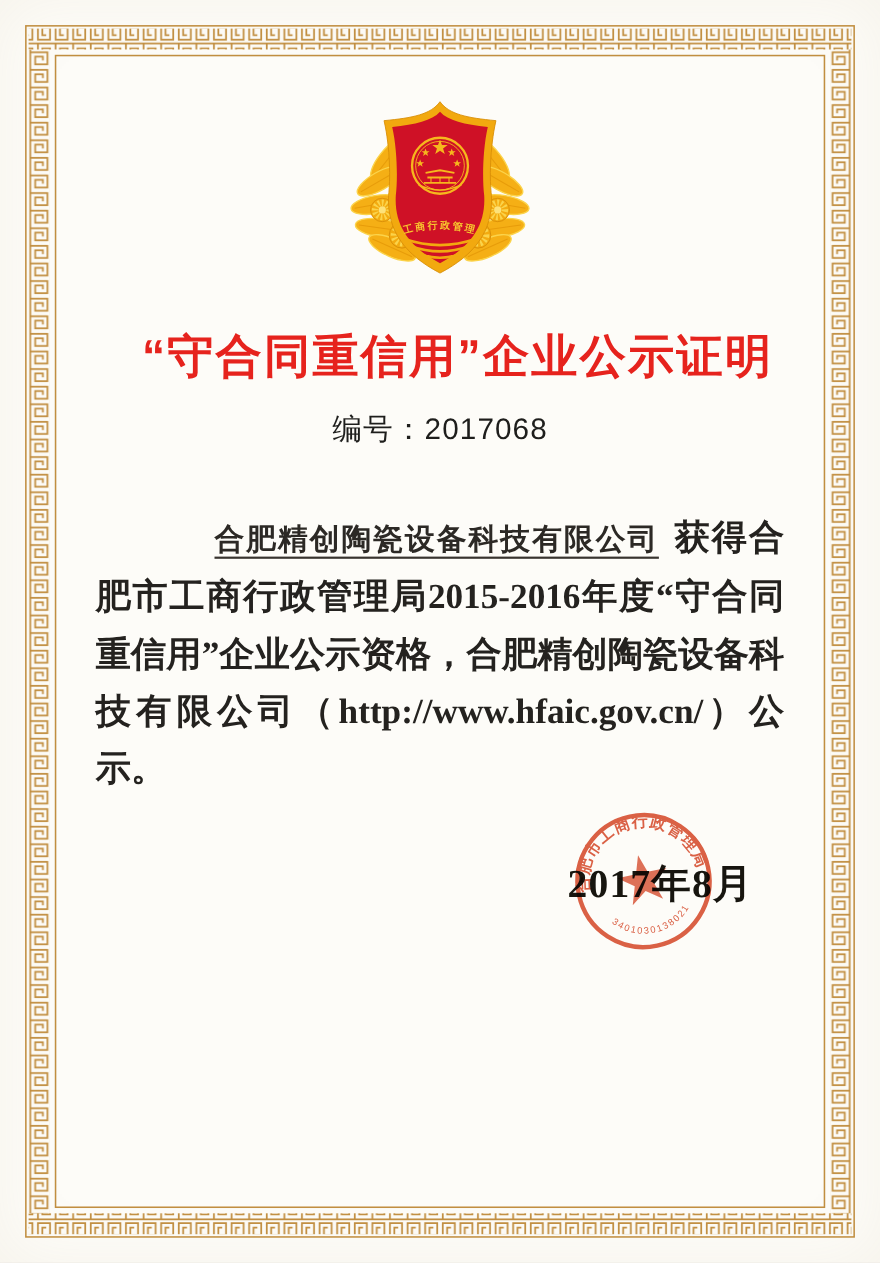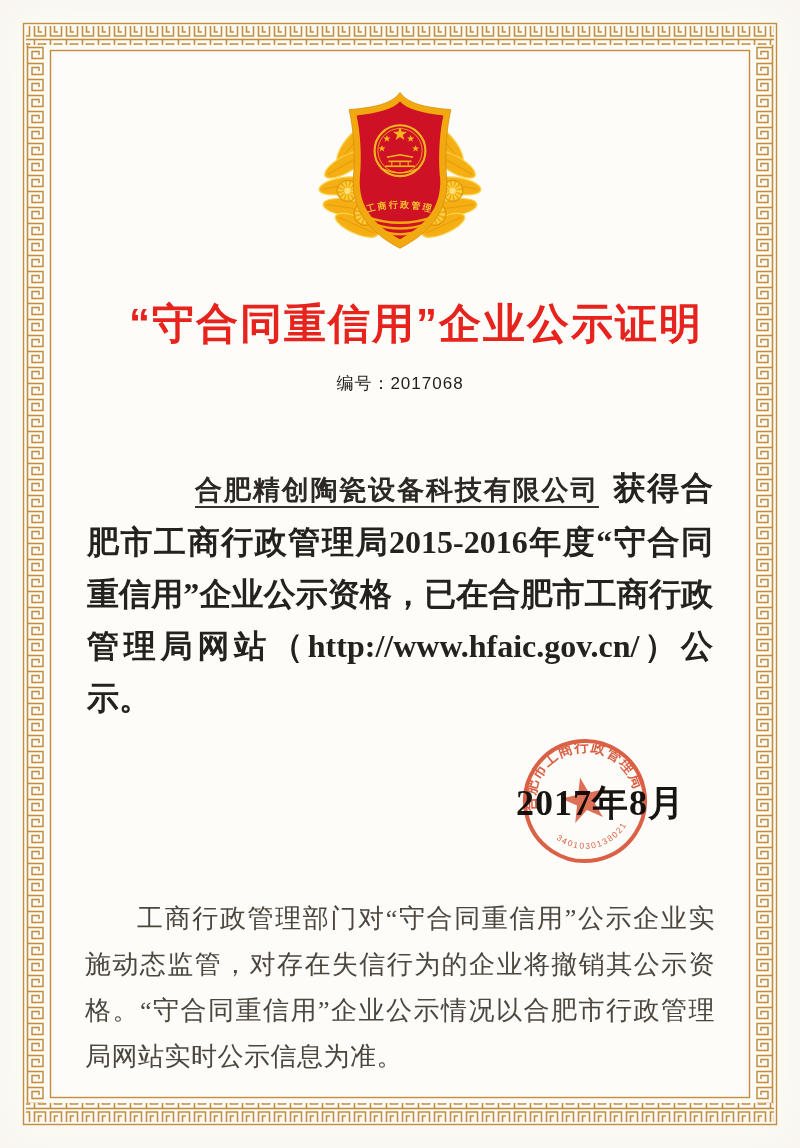"编号：2017068" .serial { font-size: 17px -> 27px }
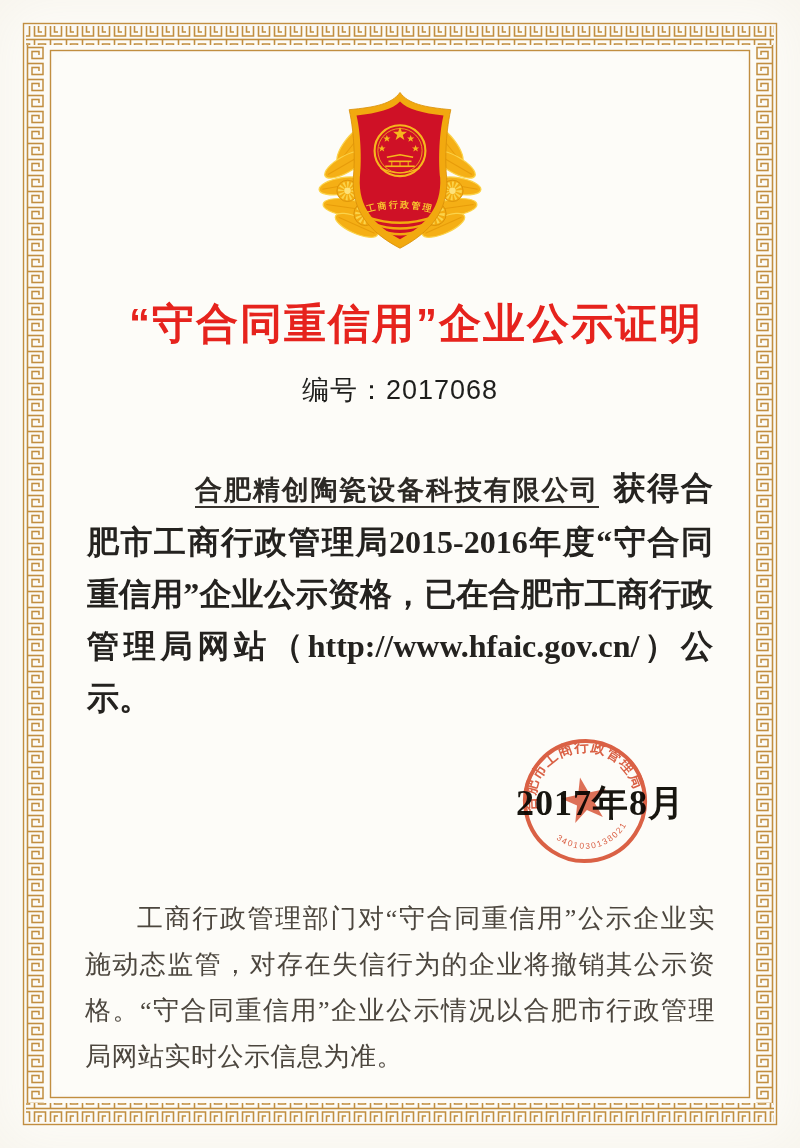"获得合肥市工商行政管理局2015-2016年度“守合同重信用”企业公示资格，已在" span { text: 已在合肥市工商行政管理局网站 -> 合肥精创陶瓷设备科技有限公司 }
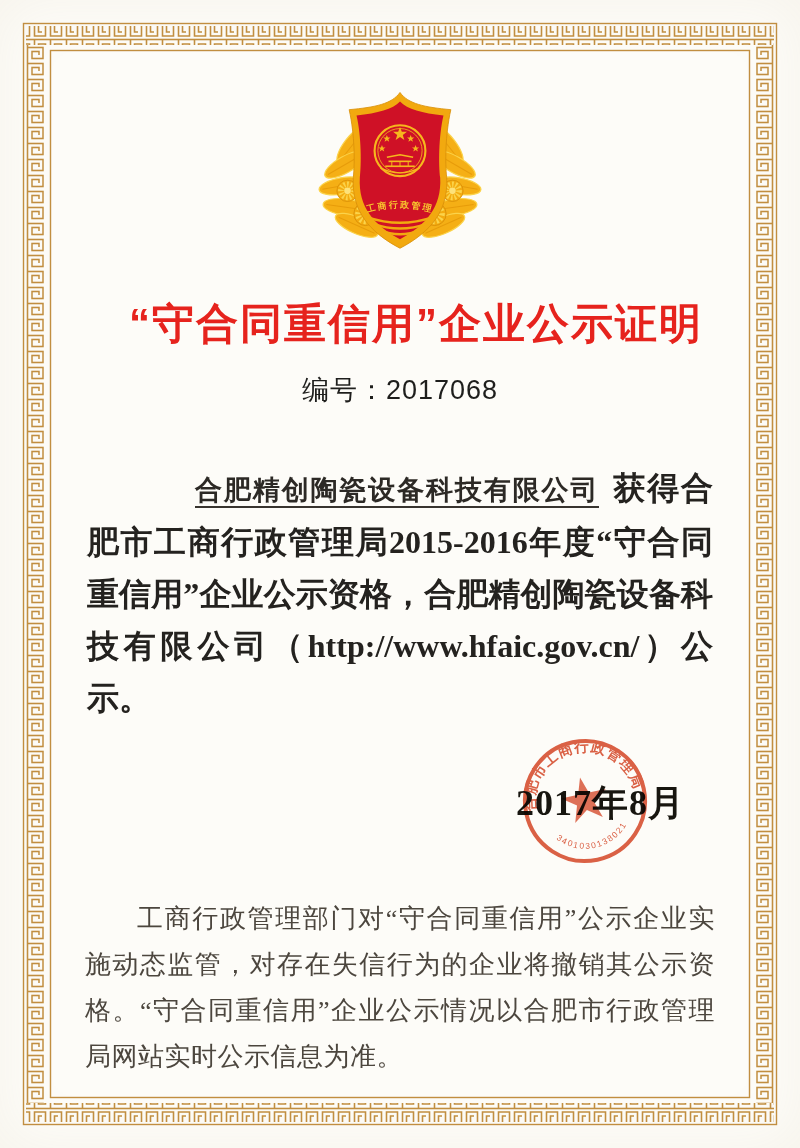"工商行政管理部门对“守合同重信用”公示企业实施动态监管，对存在失信行为的企业将撤" p.footnote { html: <p>工商行政管理部门对“守合同重信用”公示企业实施动态监管，对存在失信行为的企业将撤销其公示资格。“守合同重信用”企业公示情况以合肥市行政管理局网站实时公示信息为准。</p> -> none }
